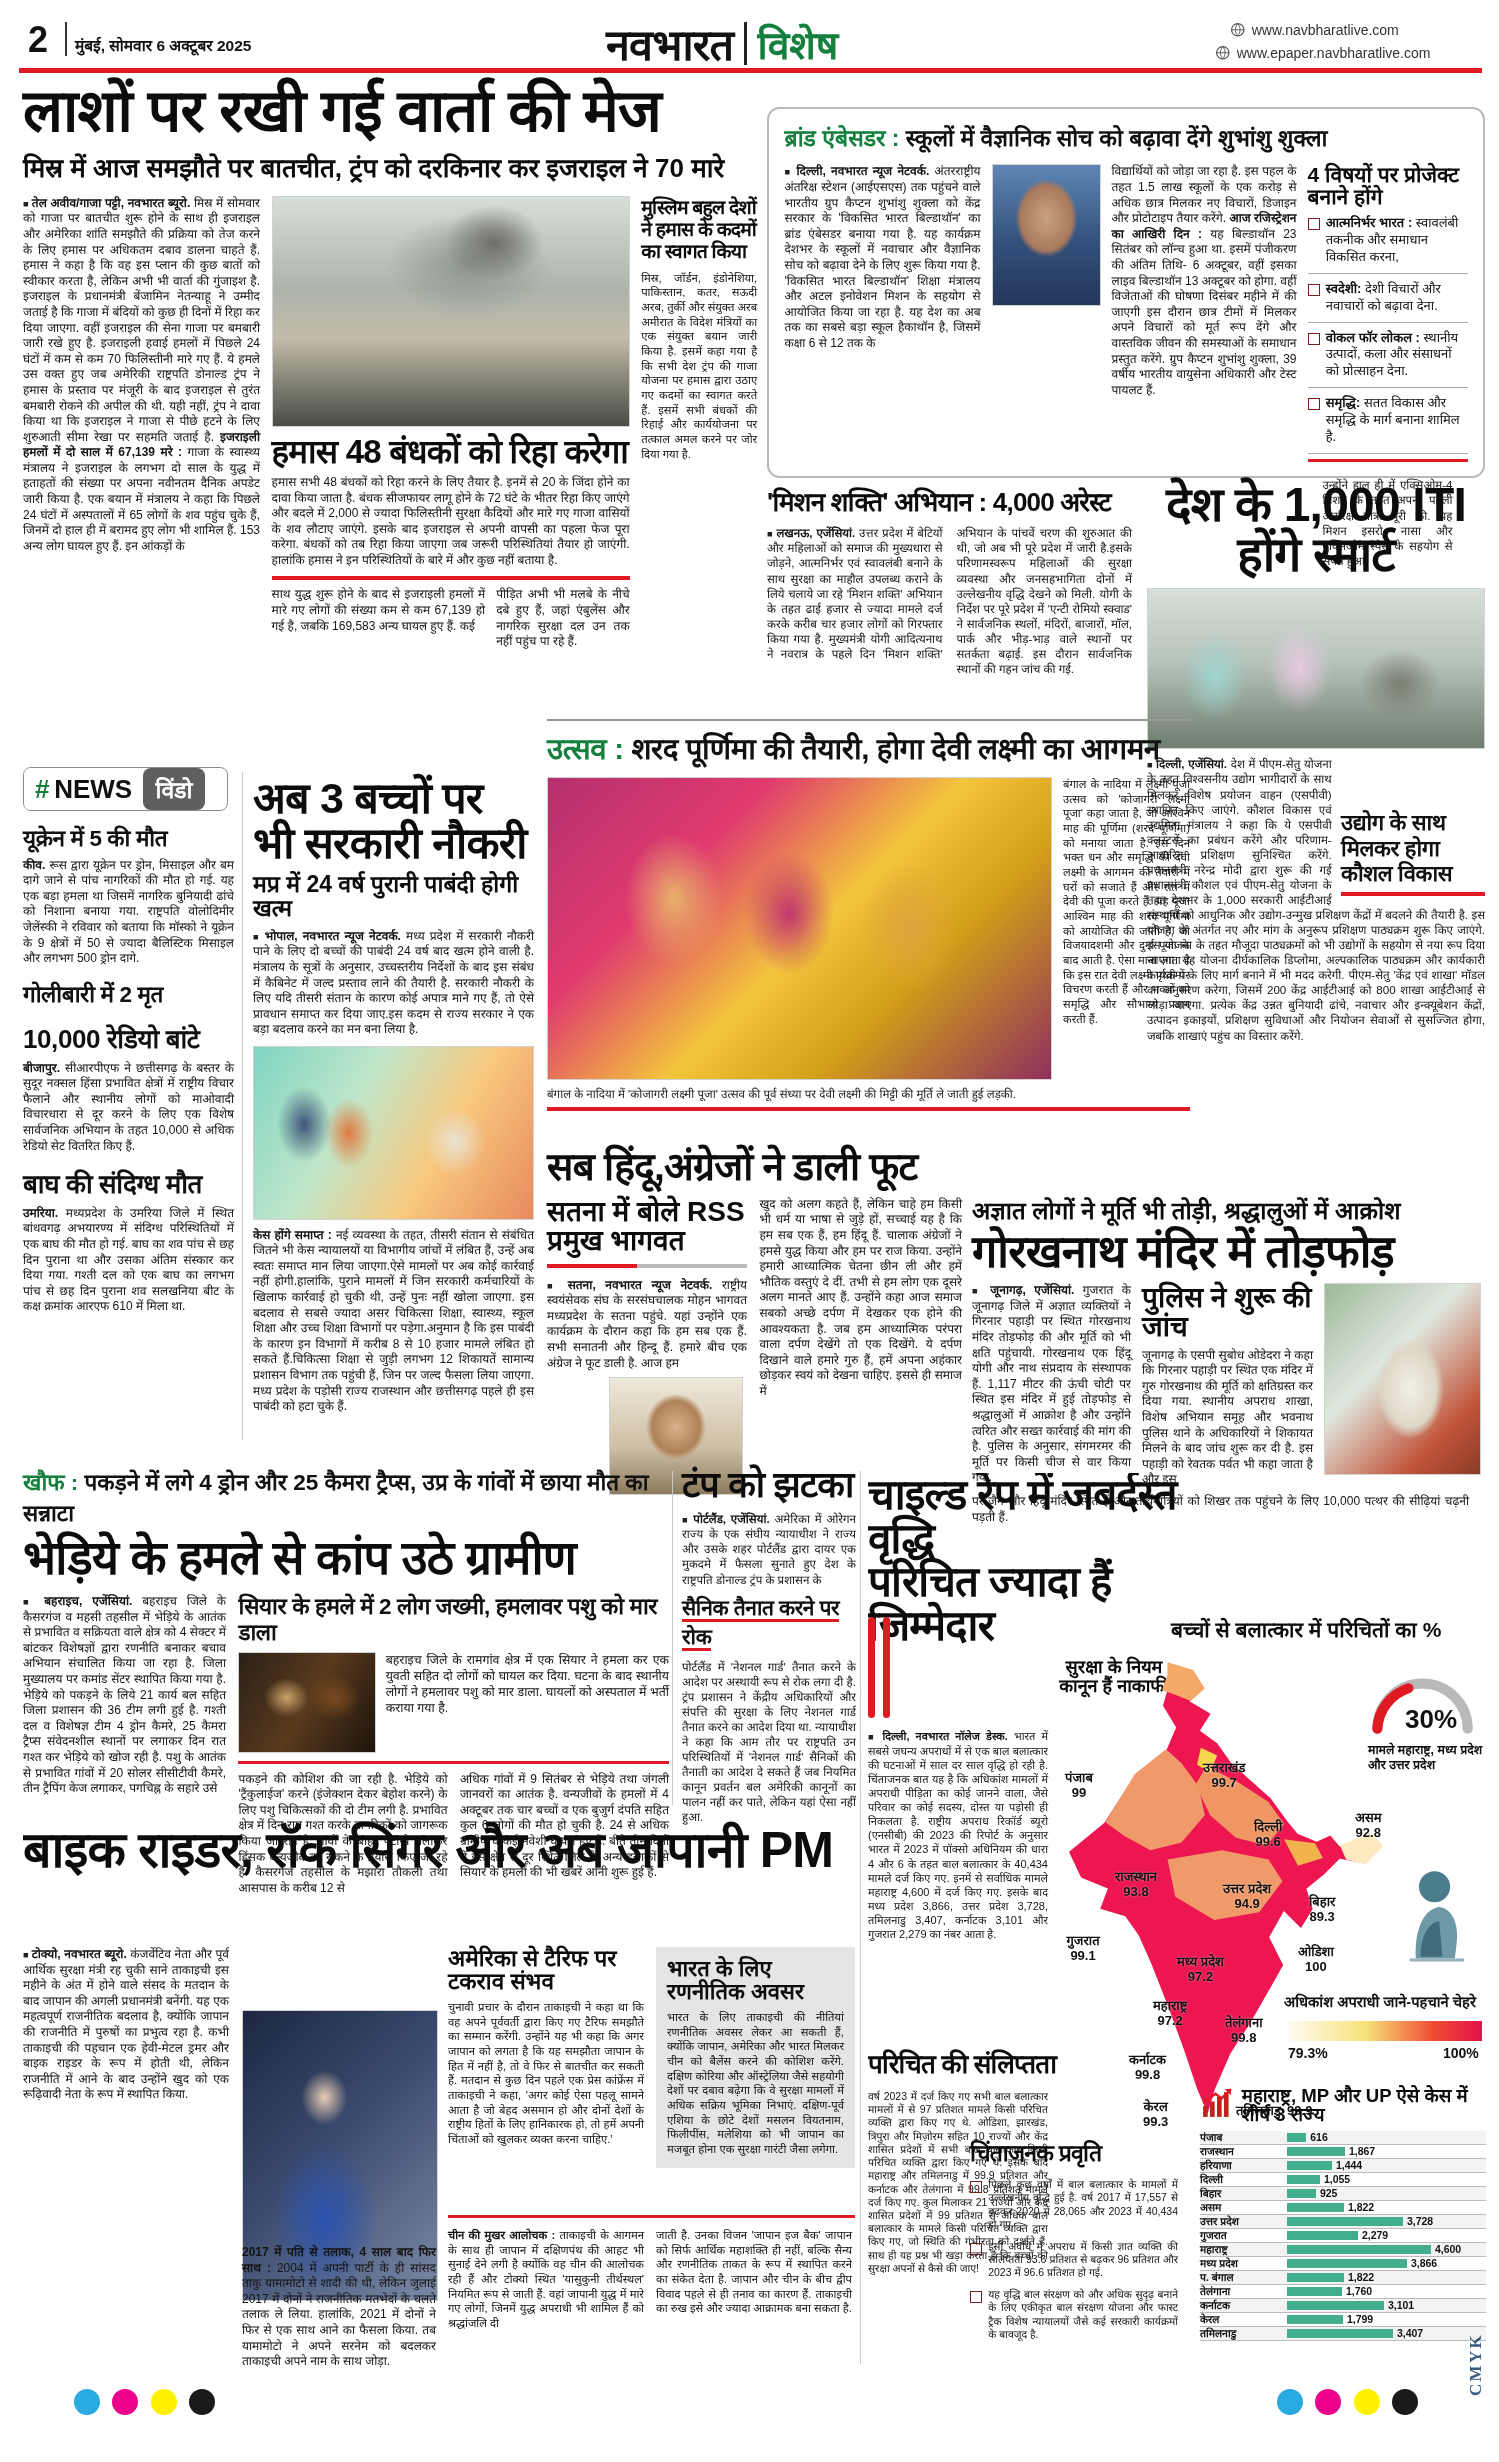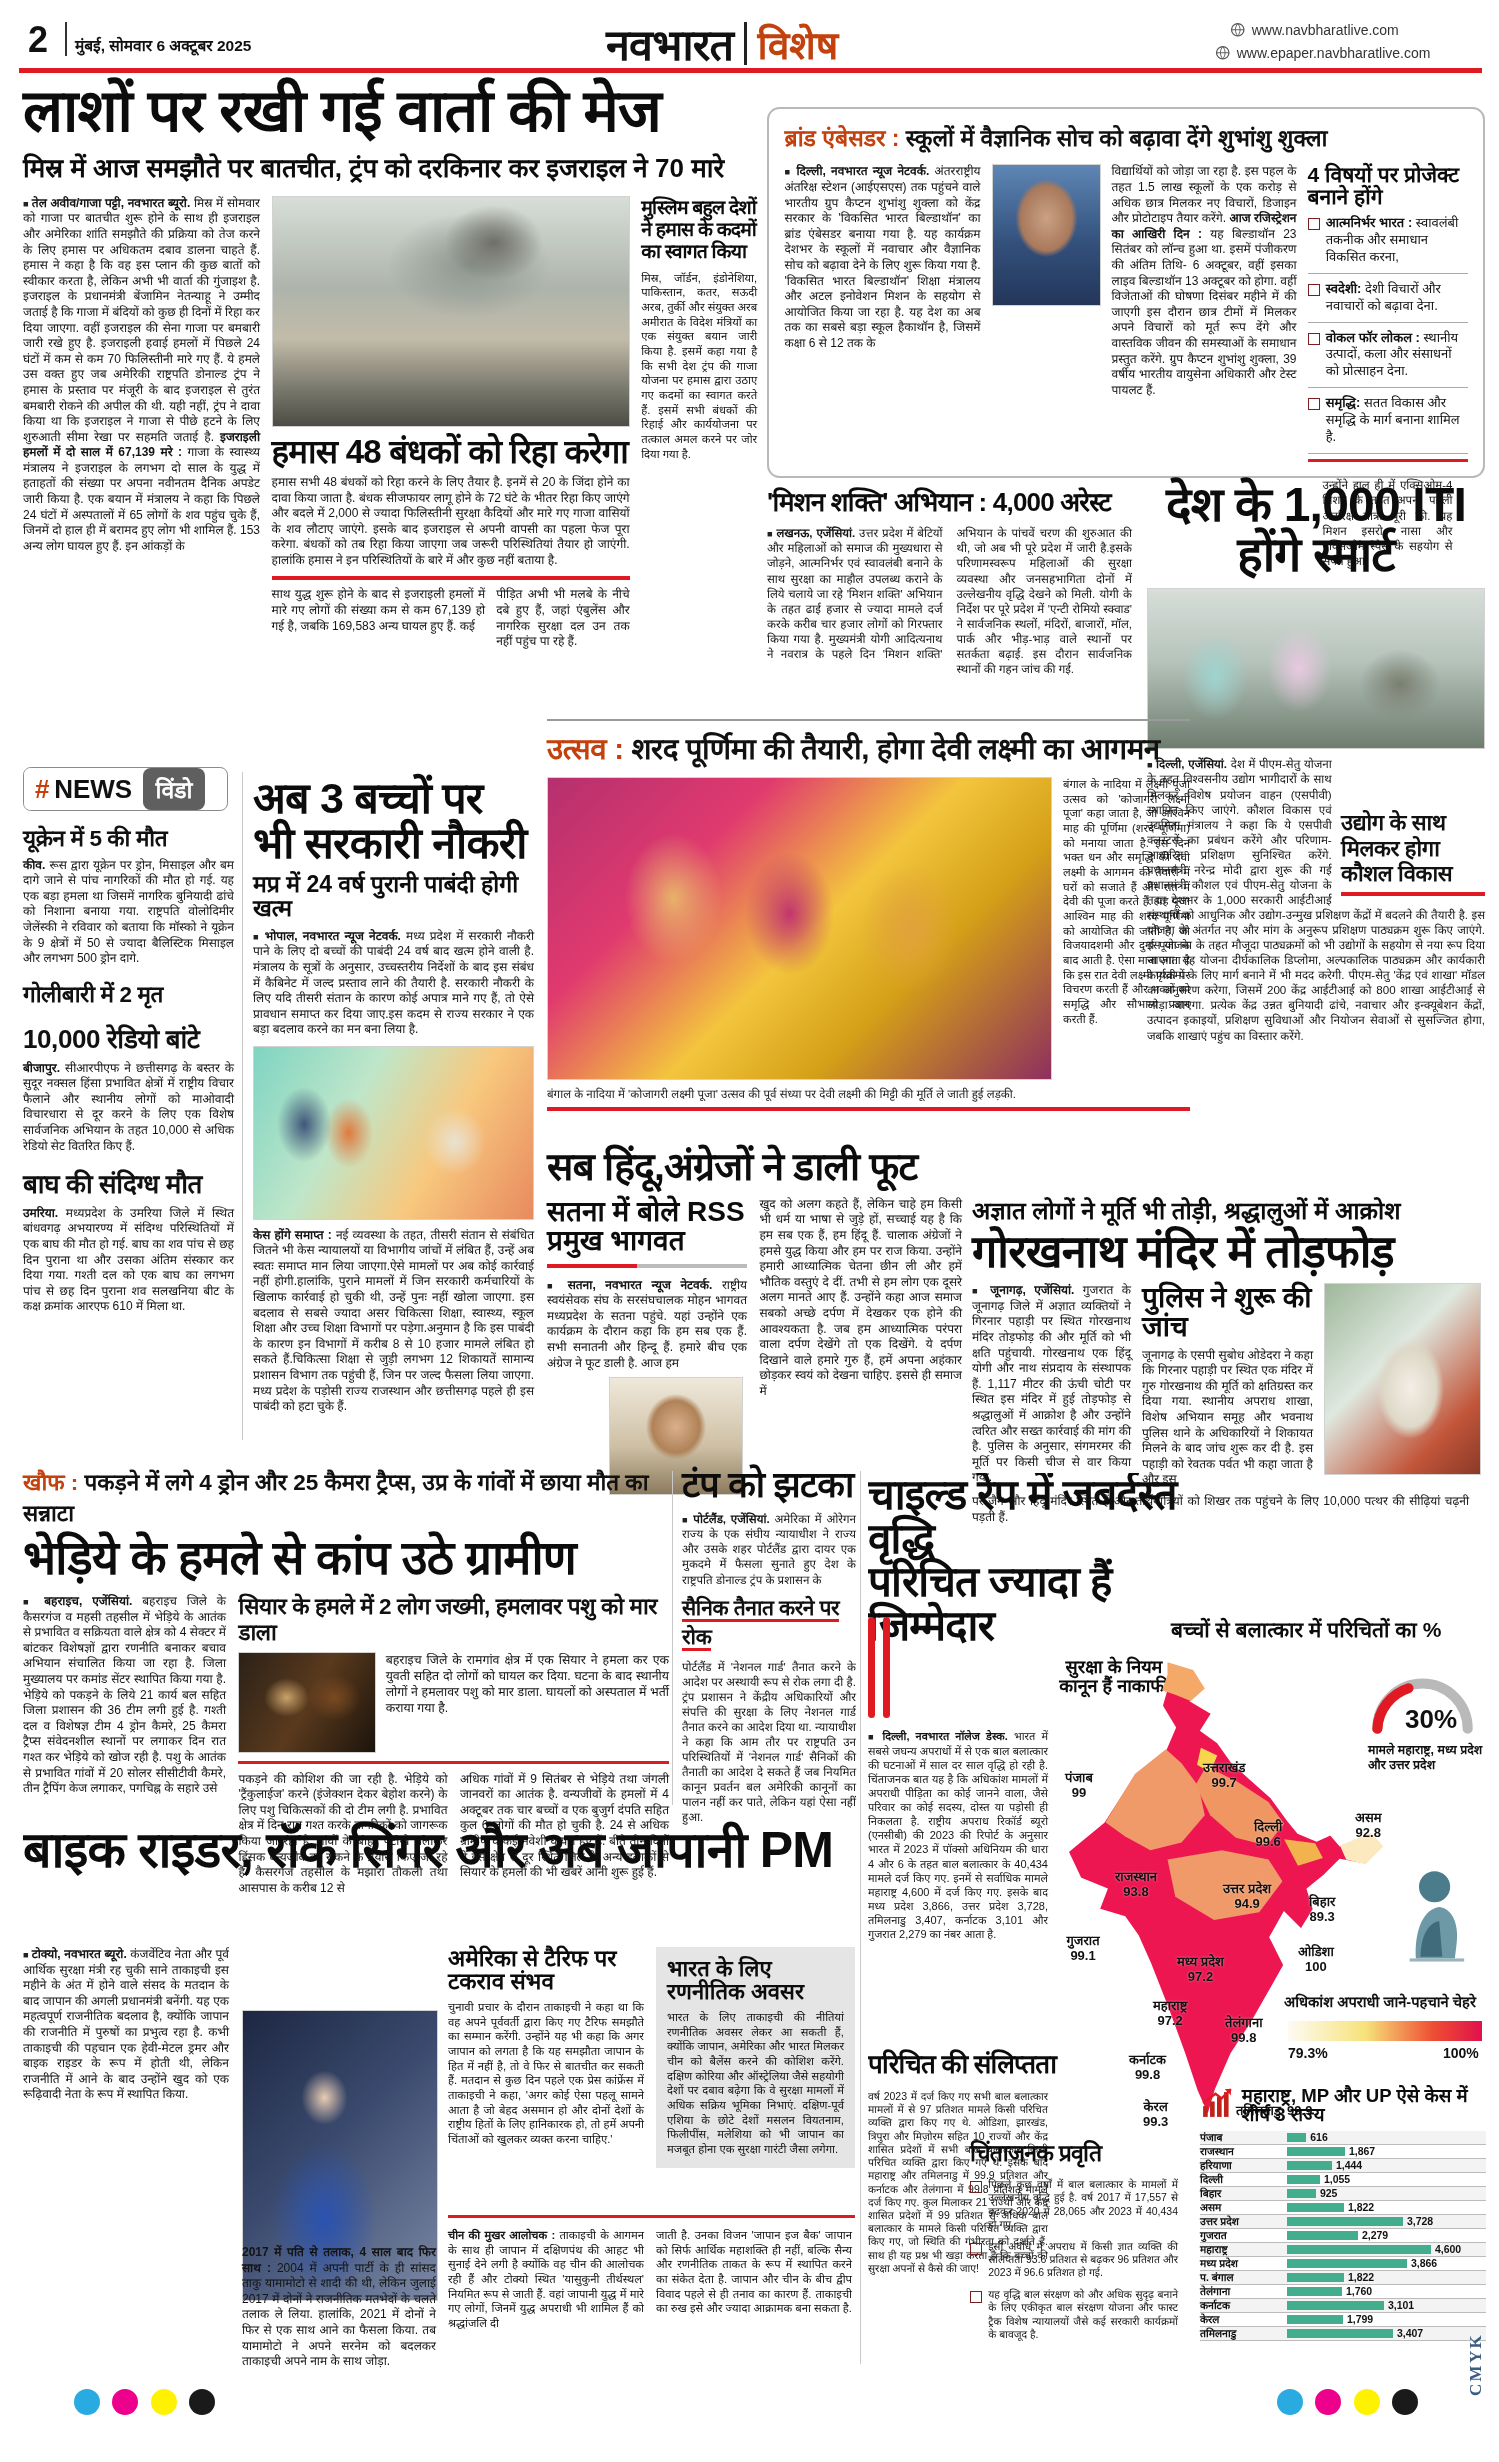"विशेष" .red { color: #c2410c -> #15803d }
